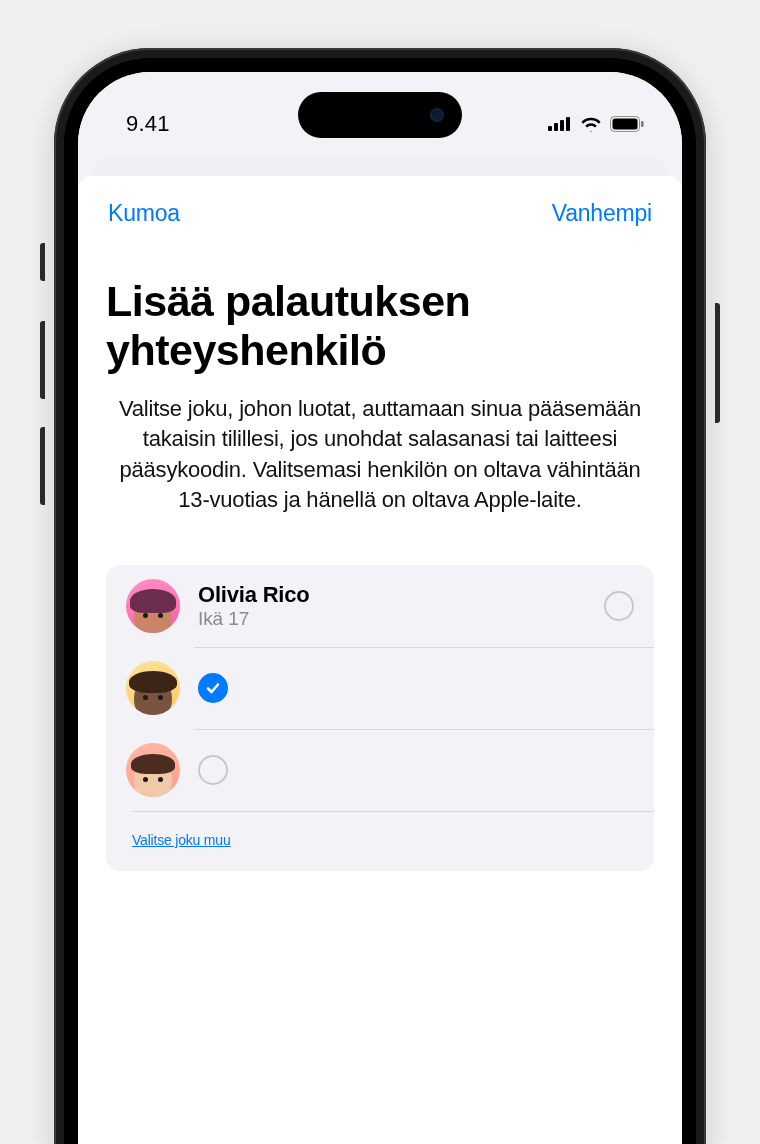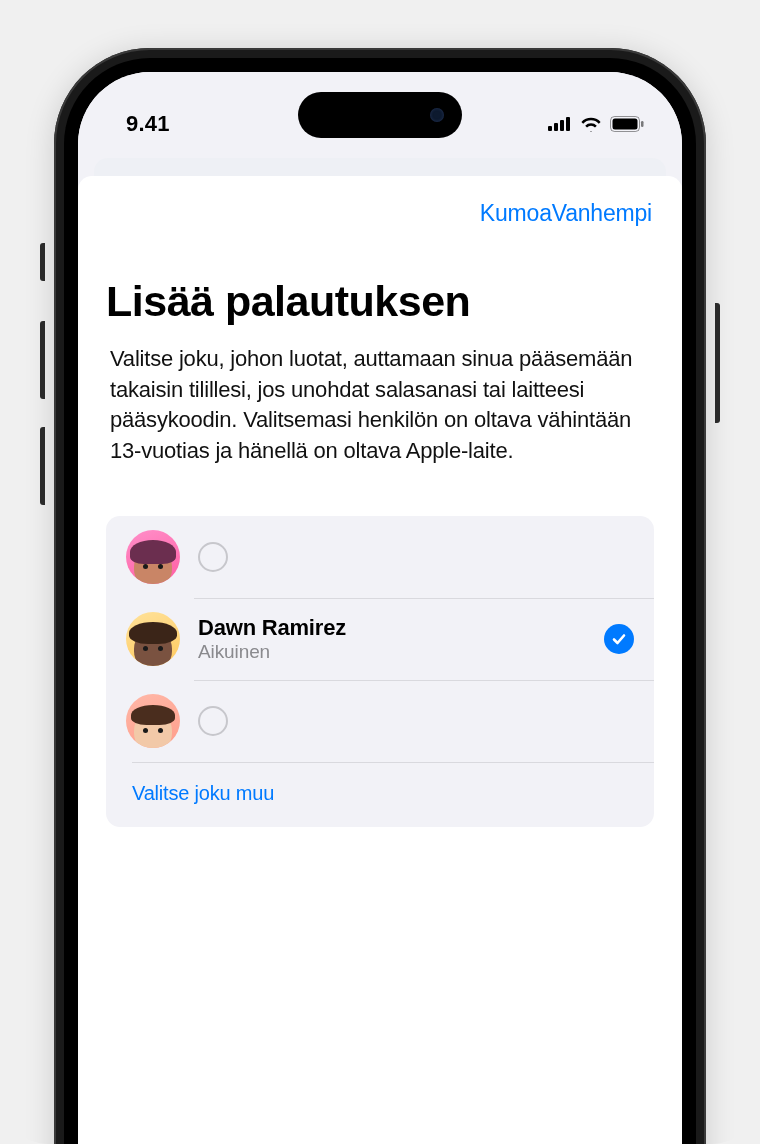"9.41" .status-time { font-weight: 700 -> 400 }
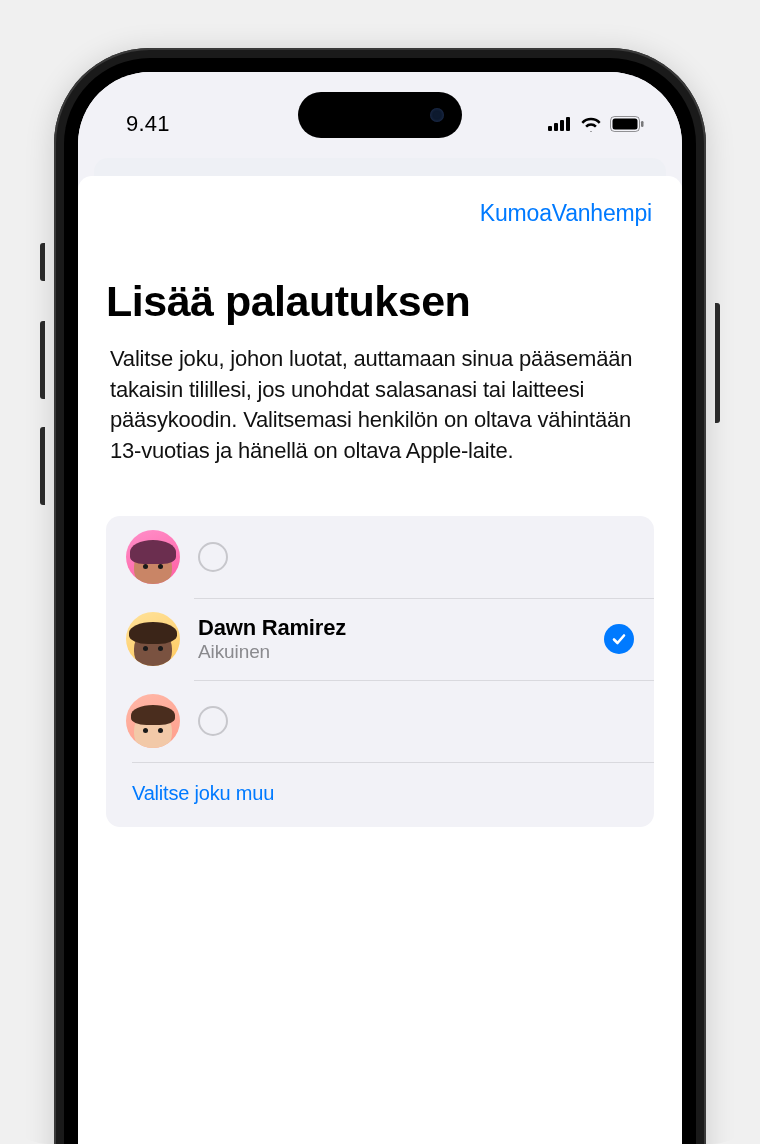"Kumoa" .nav-bar { justify-content: flex-end -> space-between }
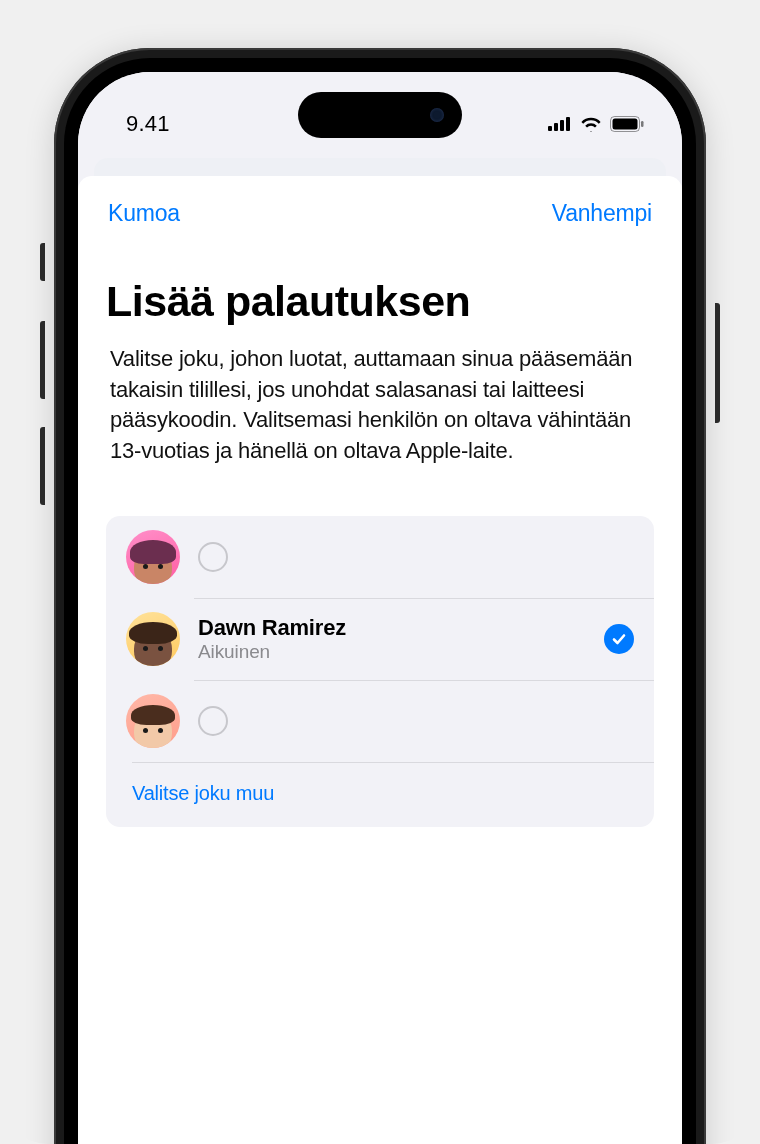"yhteyshenkilö" span { html: none -> <span>yhteyshenkilö</span> }
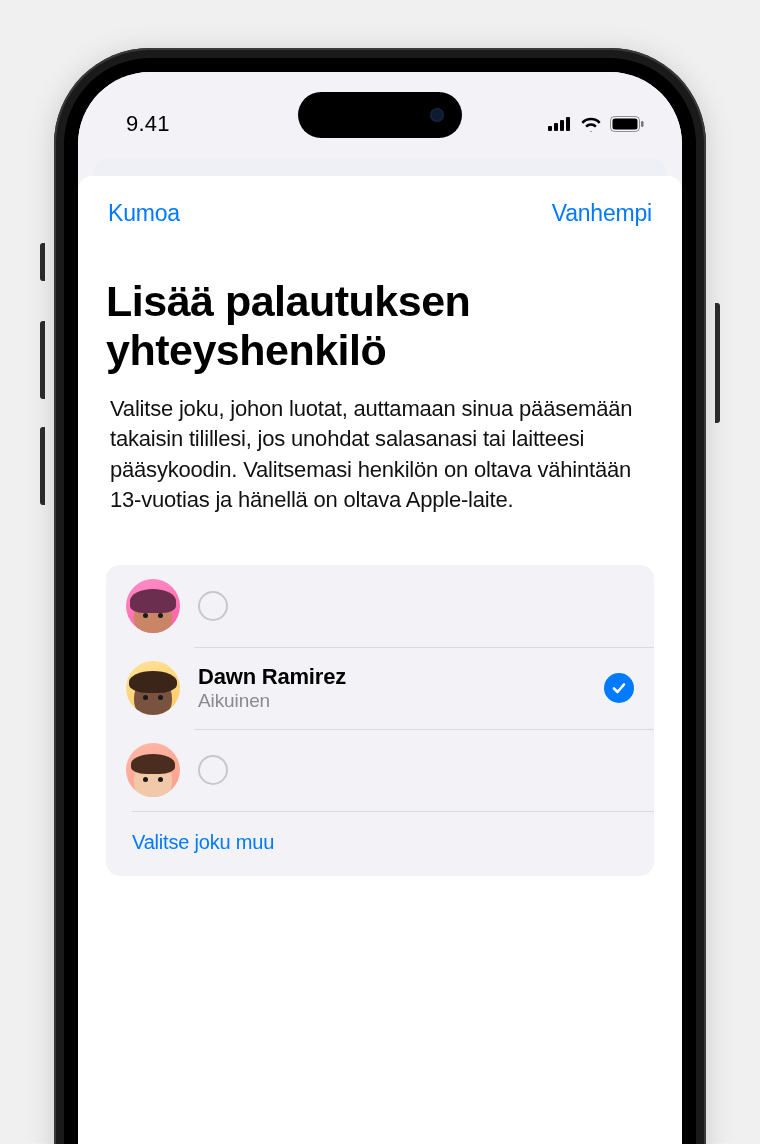"Valitse joku, johon luotat, auttamaan" .page-description { text-align: none -> center }
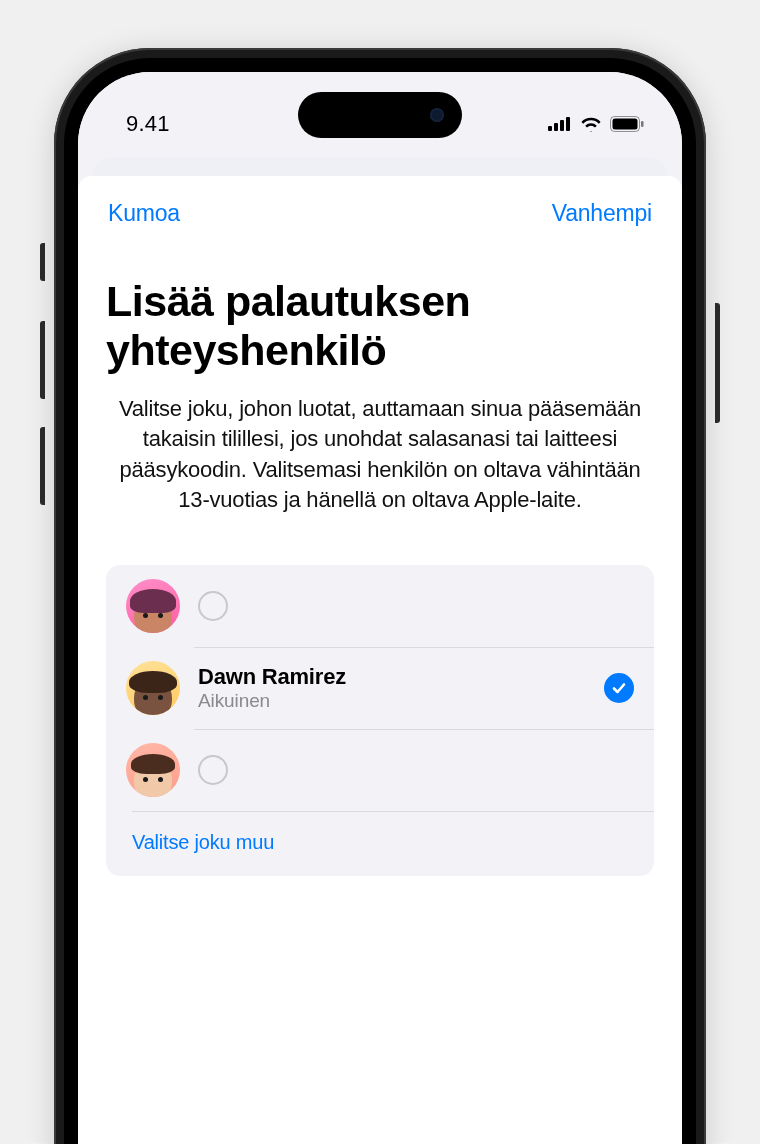"Olivia Rico" div.contact-info { html: none -> <div> <div>Olivia Rico</div> <div>Ikä 17</div> </div> }
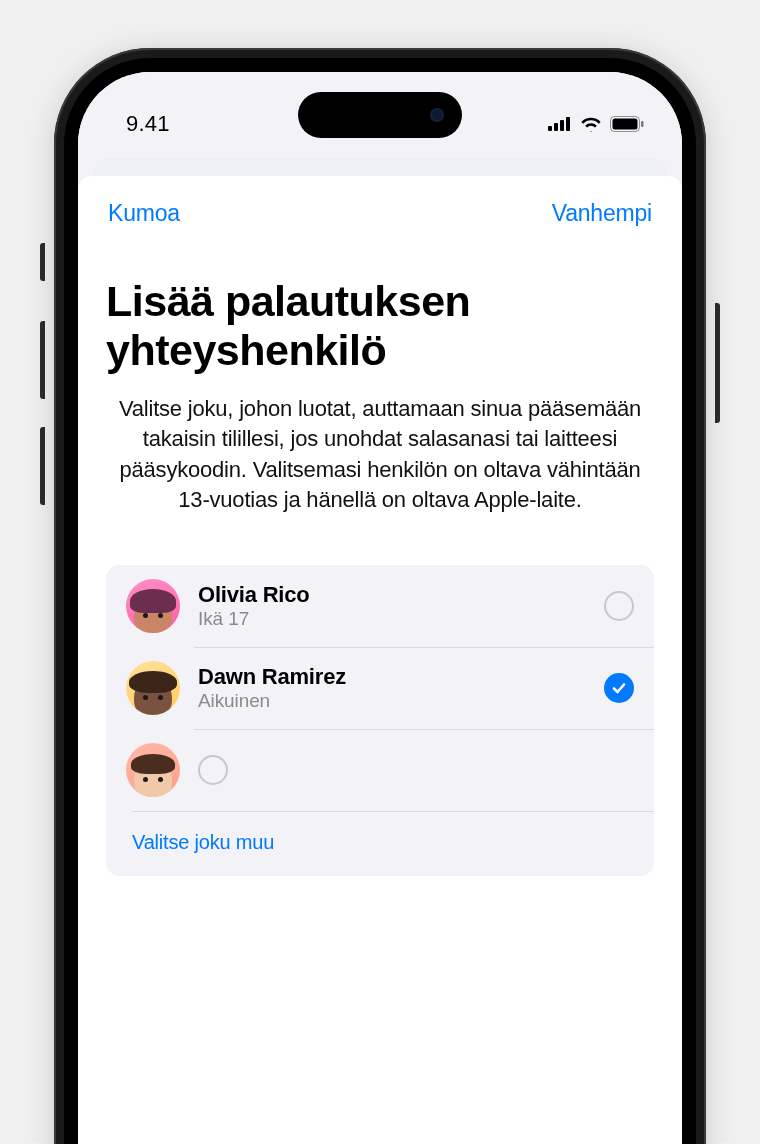"Dawn Ramirez" div.contact-info { html: <div> <div>Dawn Ramirez</div> <div>Aikuinen</div> </div> -> none }
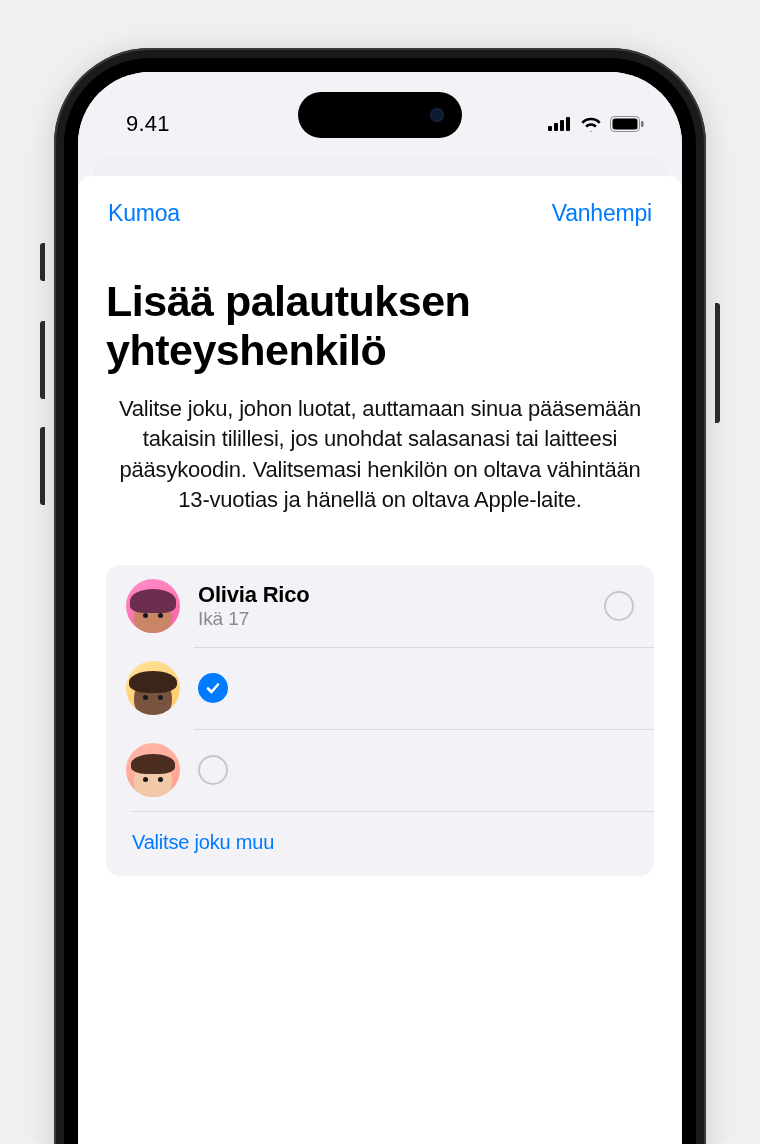"Valitse joku muu" .choose-other-btn { font-size: 20px -> 14px; text-decoration: none -> underline }
